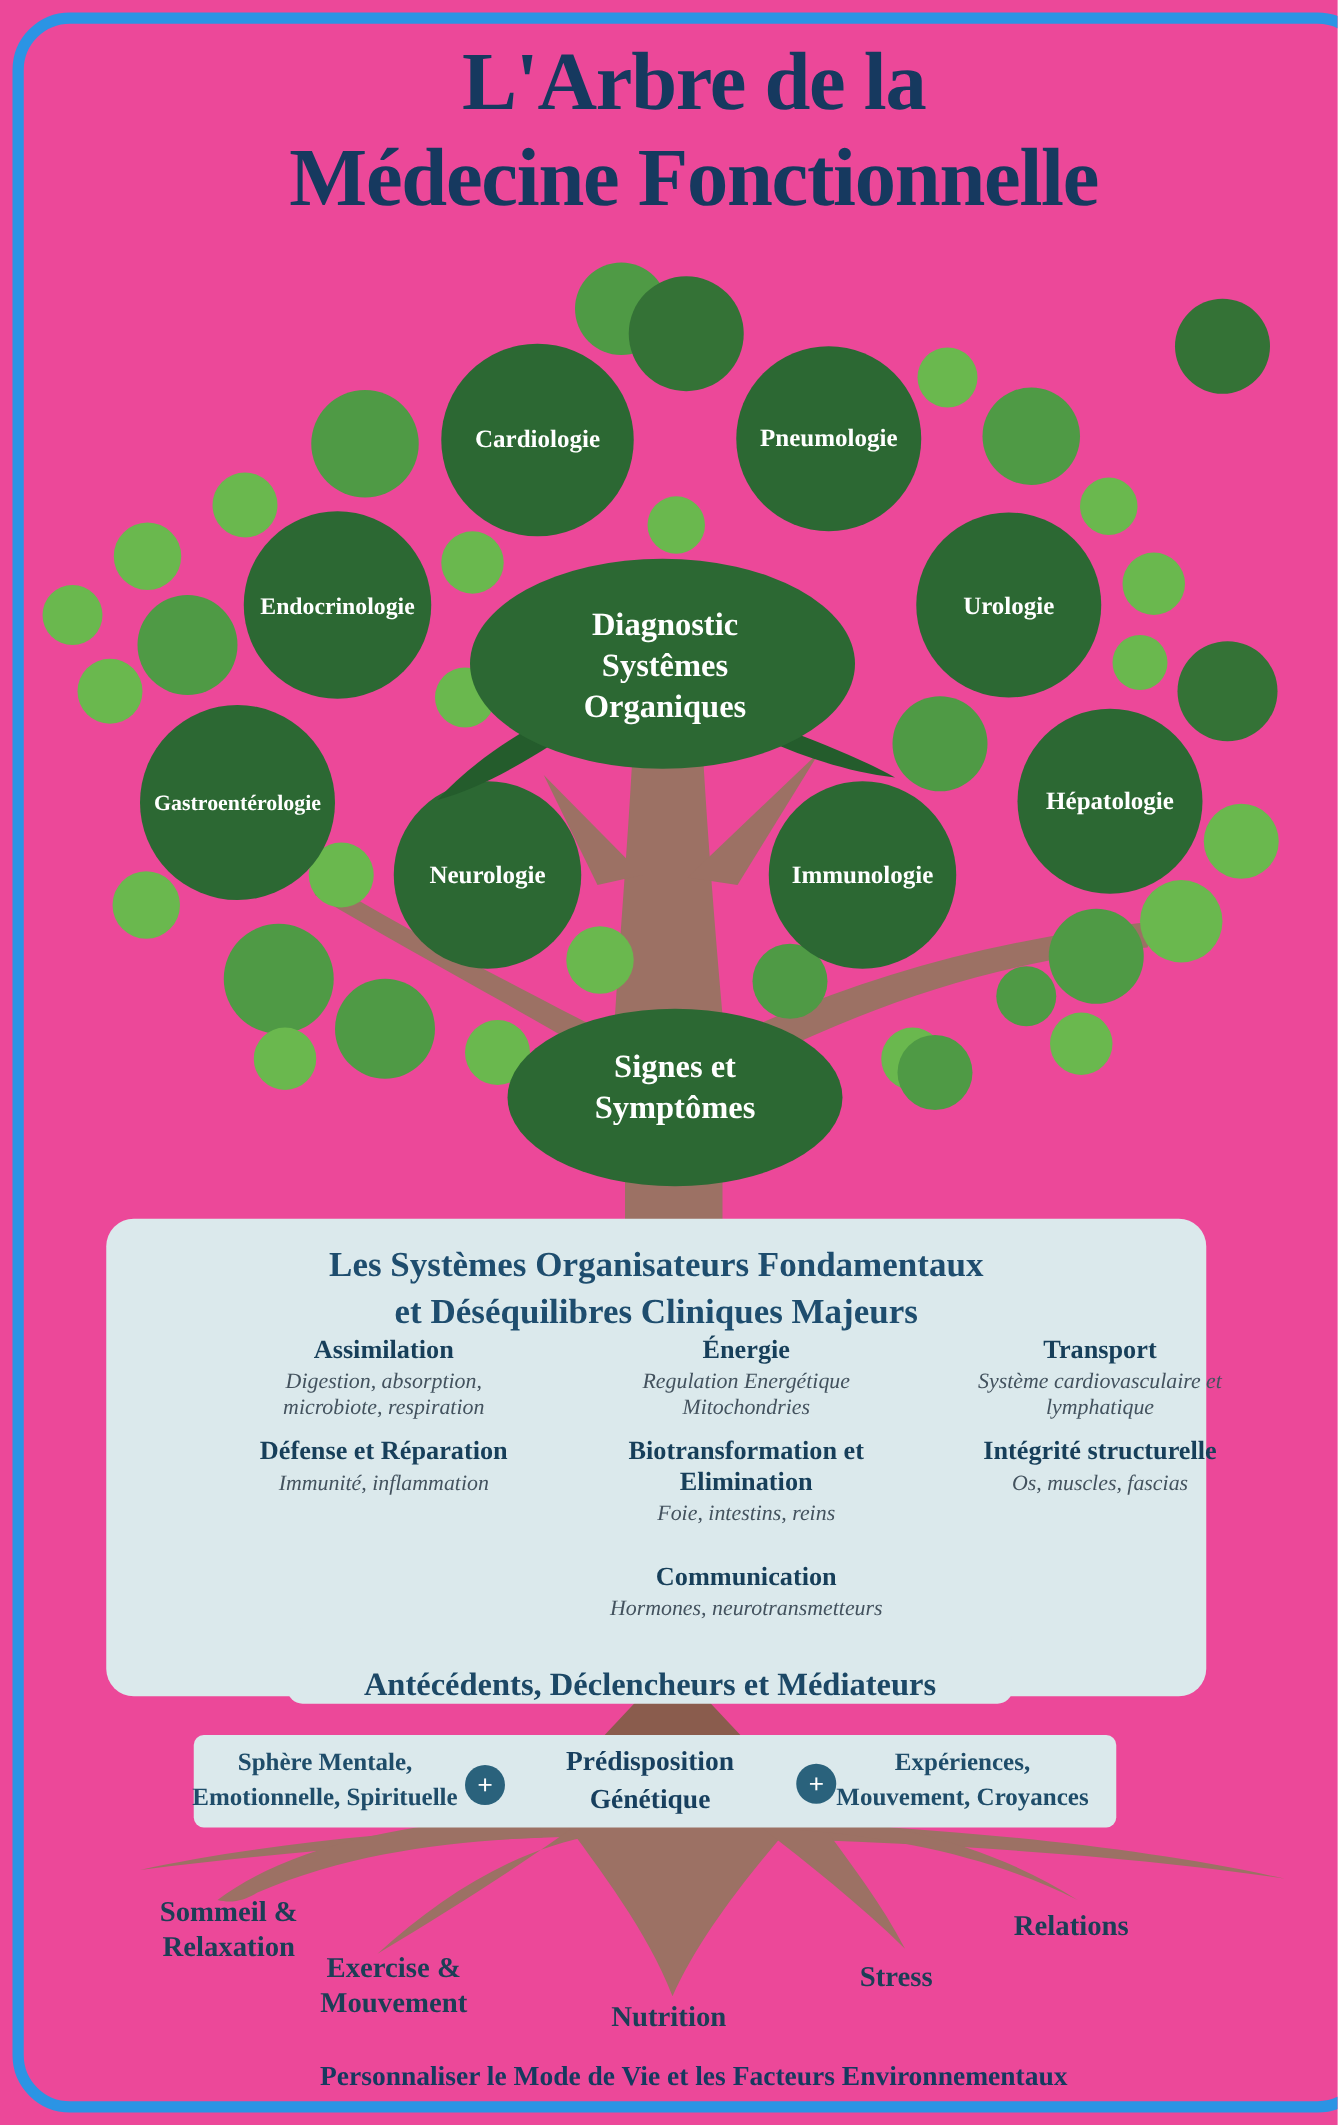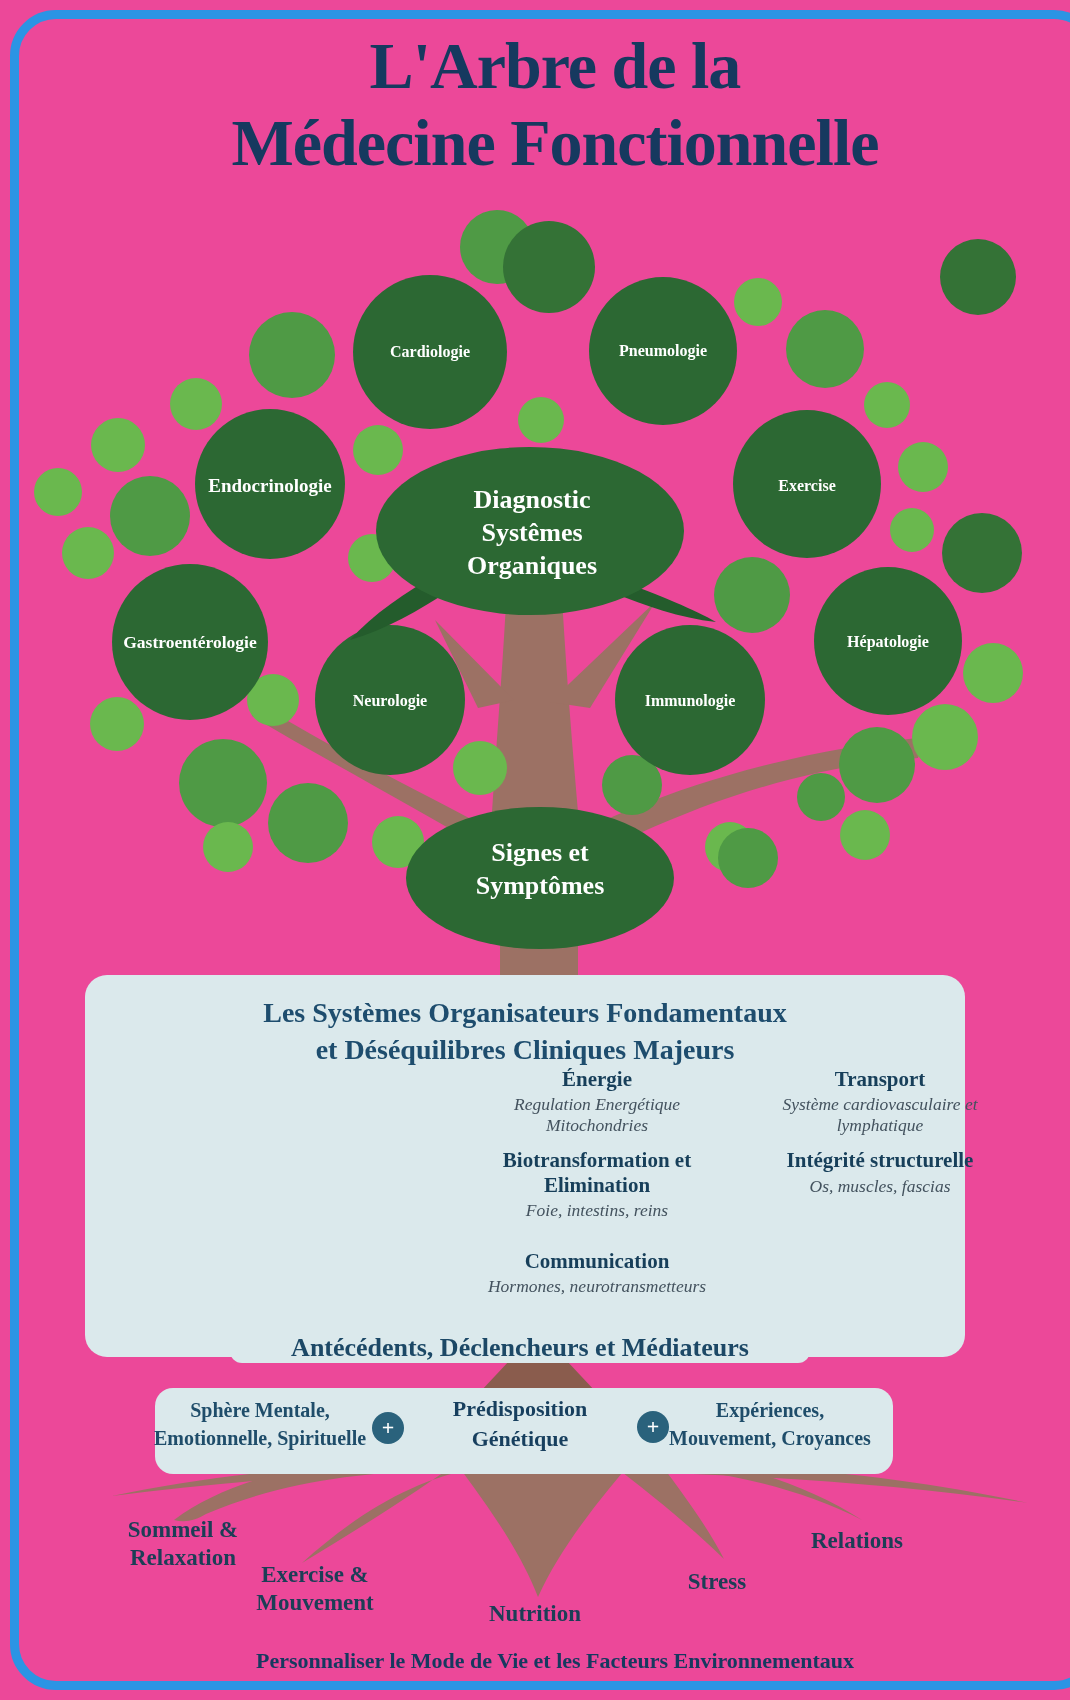"Cardiologie" .tl { font-size: 16px -> 20px }
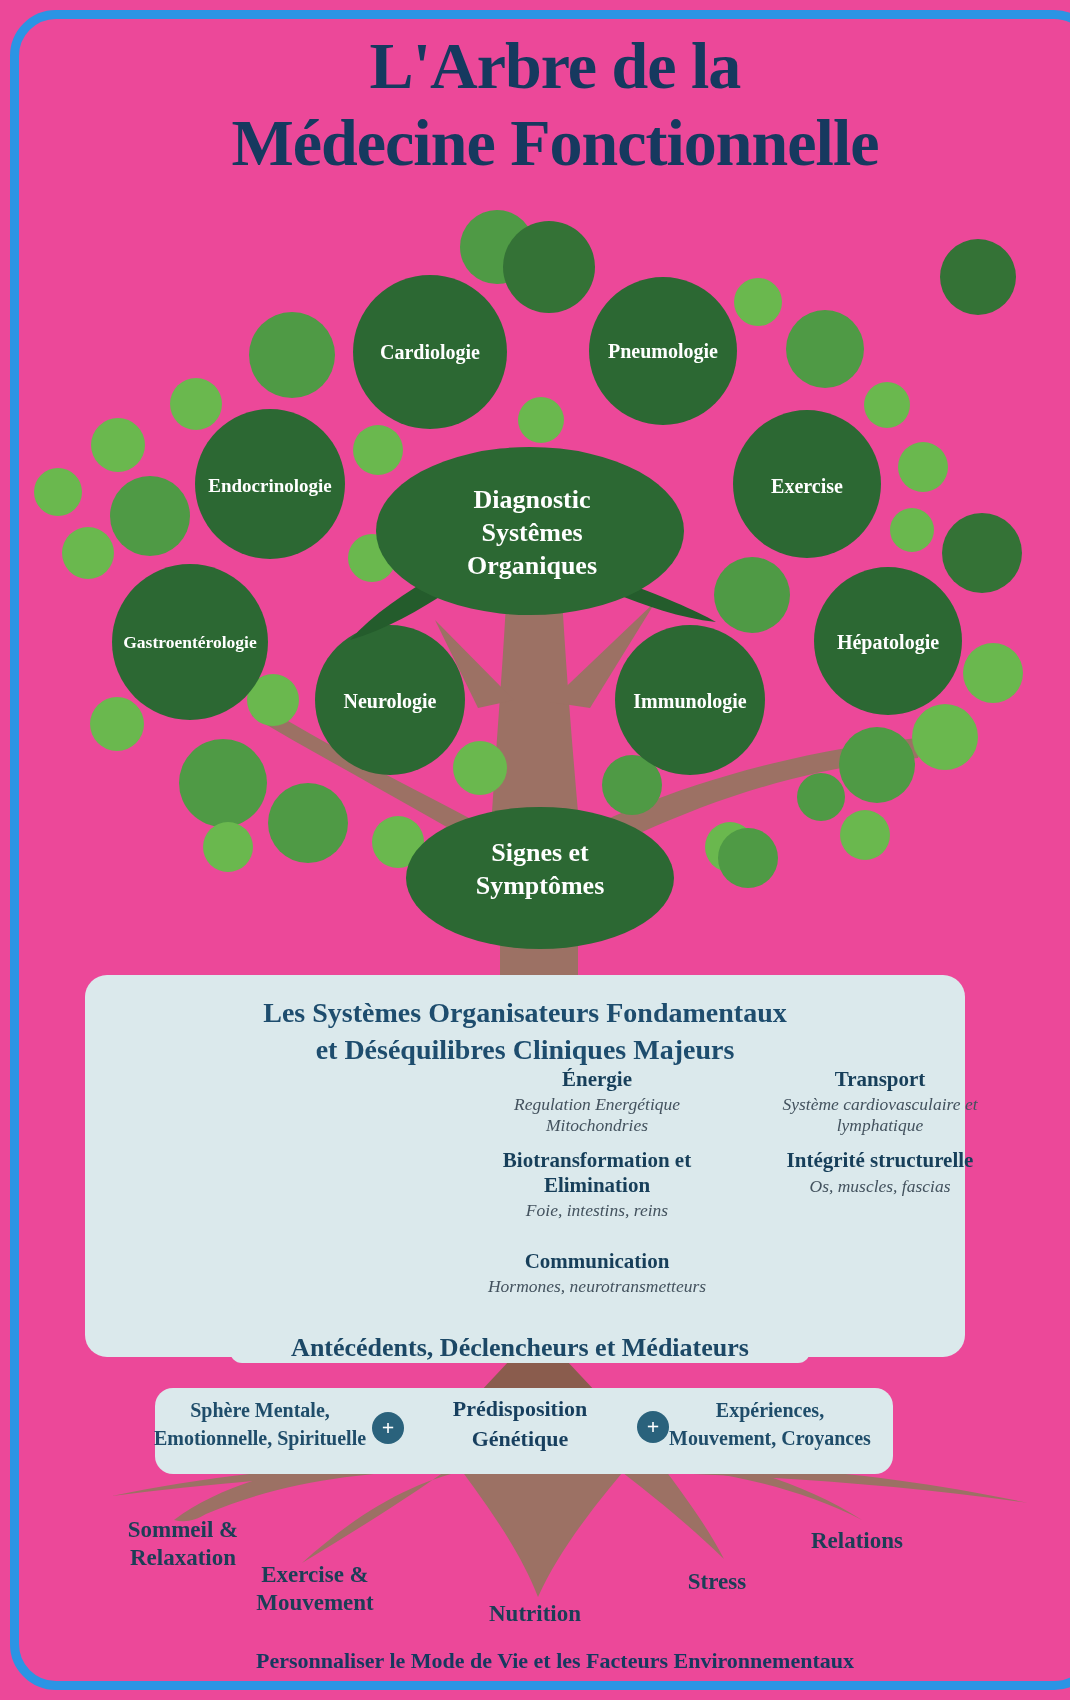"Exercise" div.tl { text: Exercise -> Urologie }
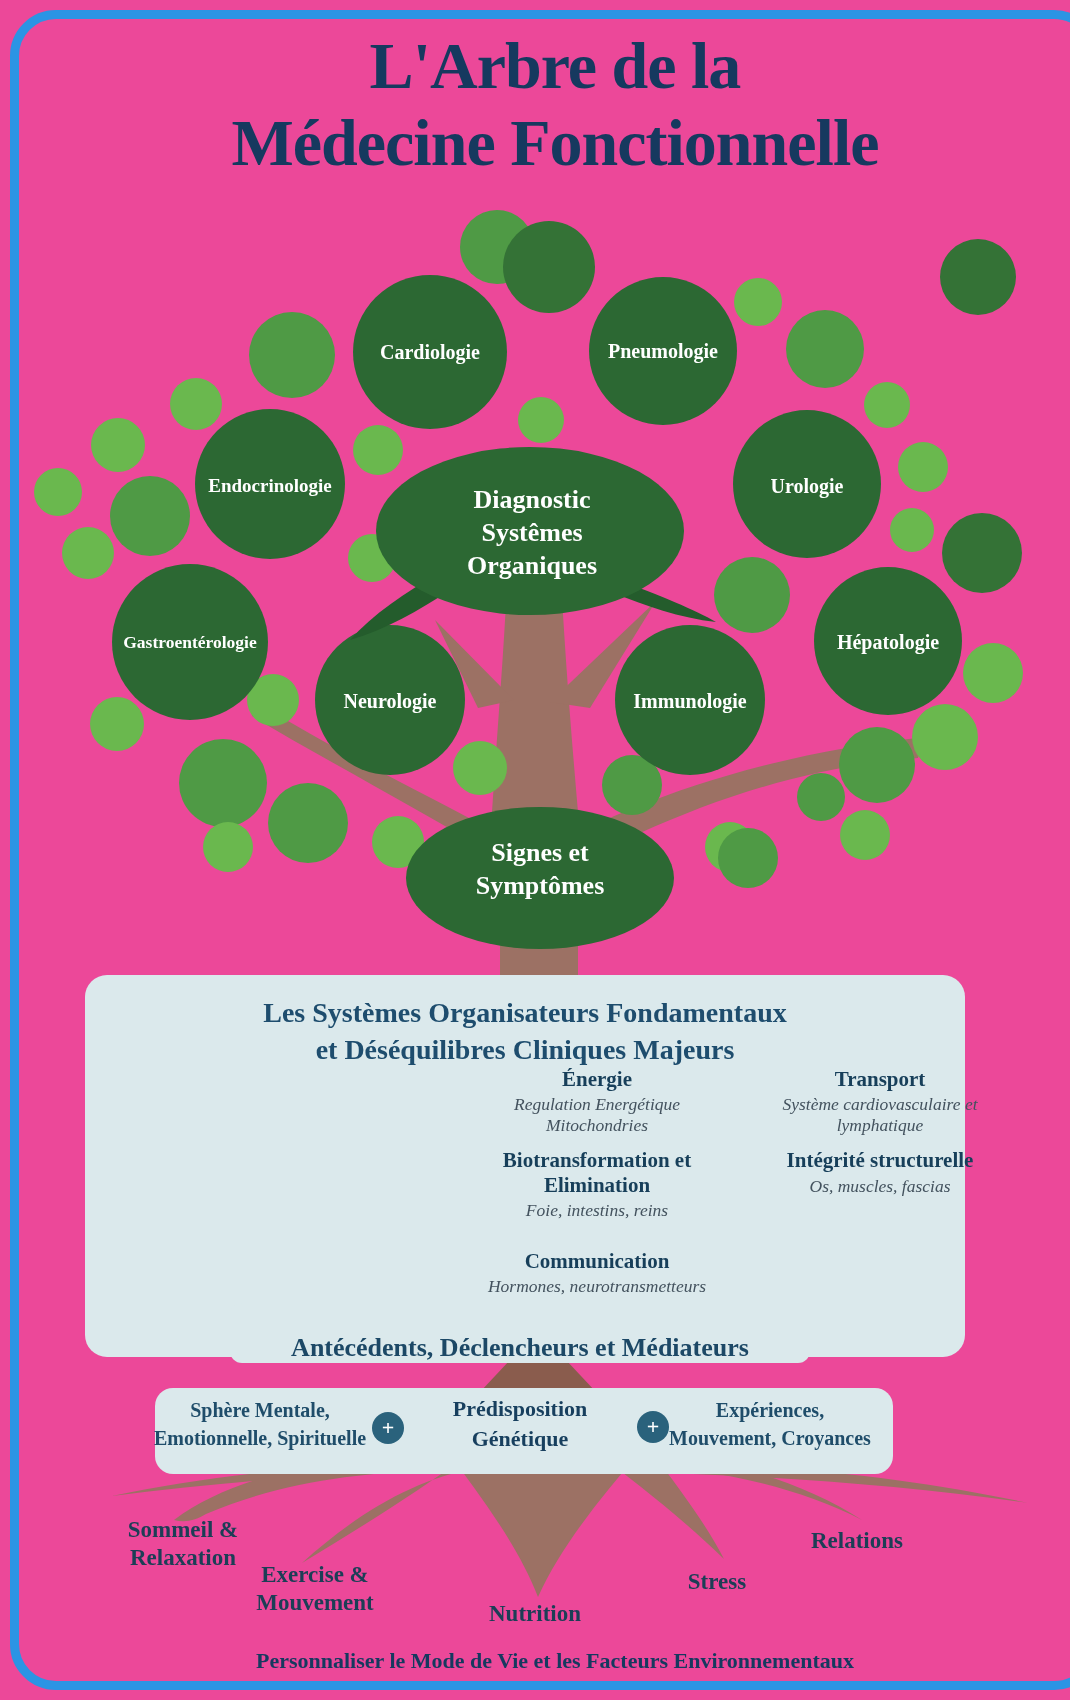"Assimilation" div.col { html: none -> <div> <div> <div>Assimilation</div> <div>Digestion, absorption, microbiote, respiration</div> </div> <div> <div>Défense et Réparation</div> <div>Immunité, inflammation</div> </div> </div> }
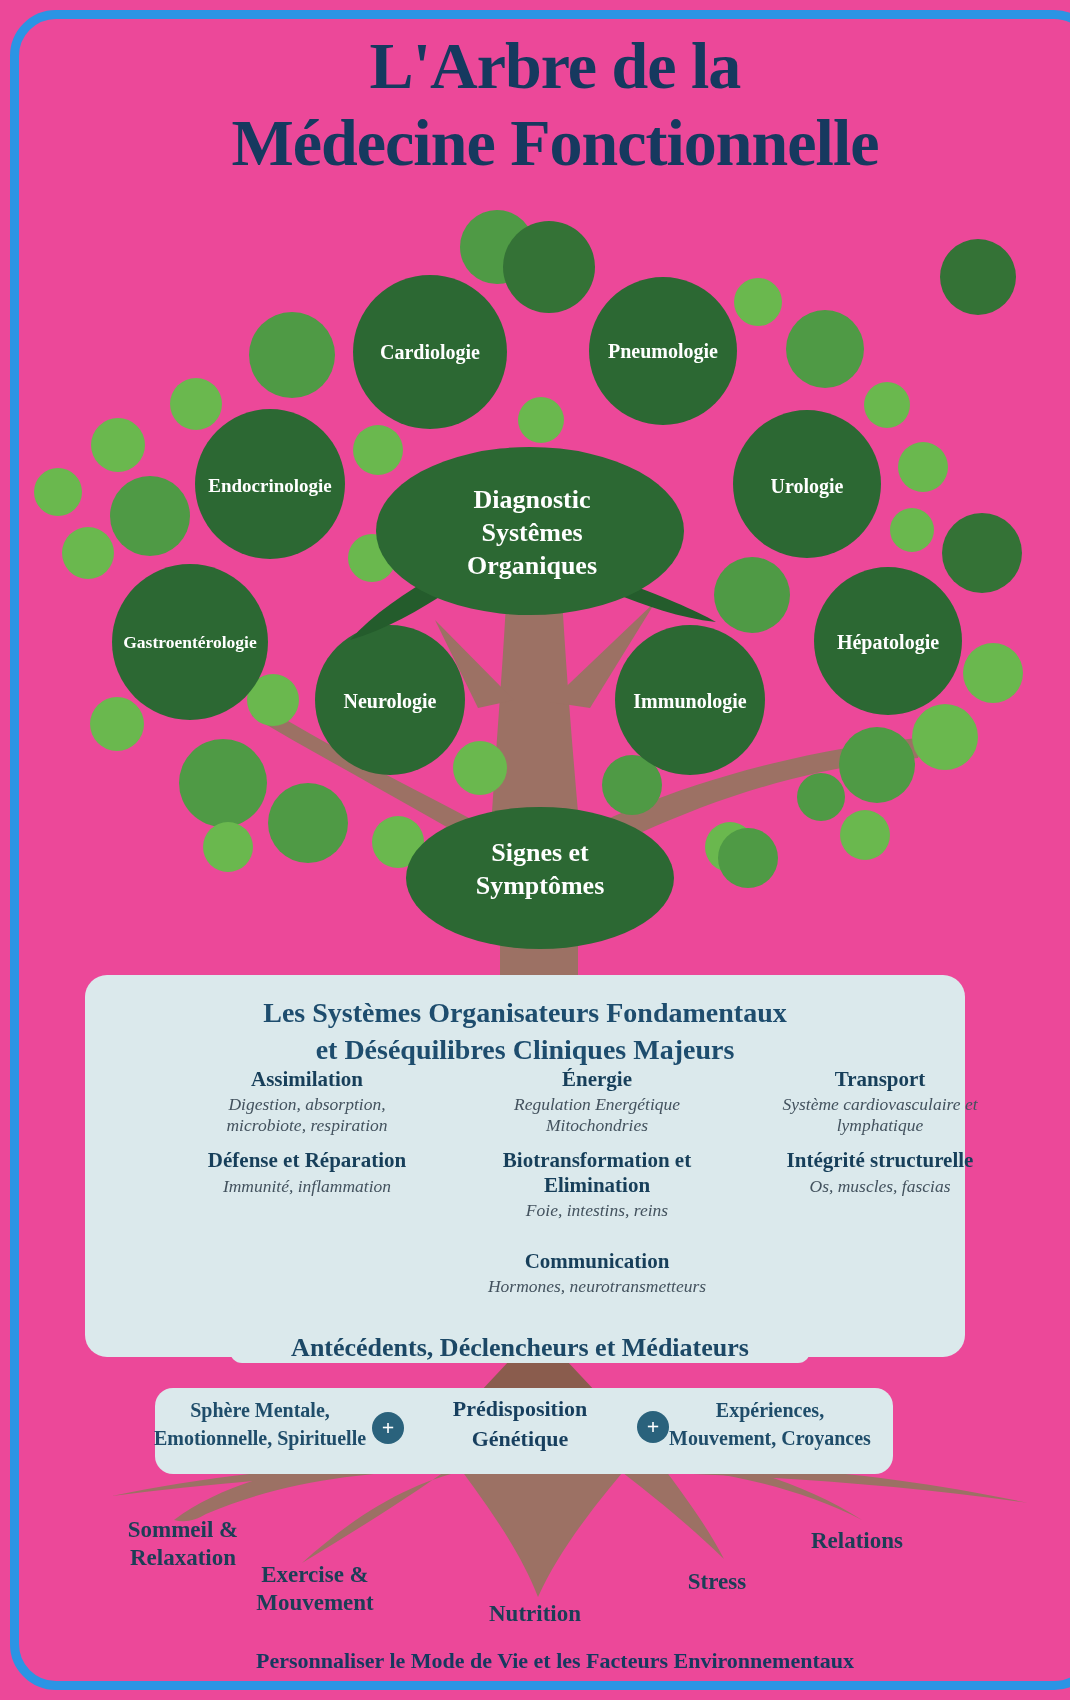"Sphère Mentale," .predis { border-radius: 18px -> 8px; height: 86px -> 74px }
